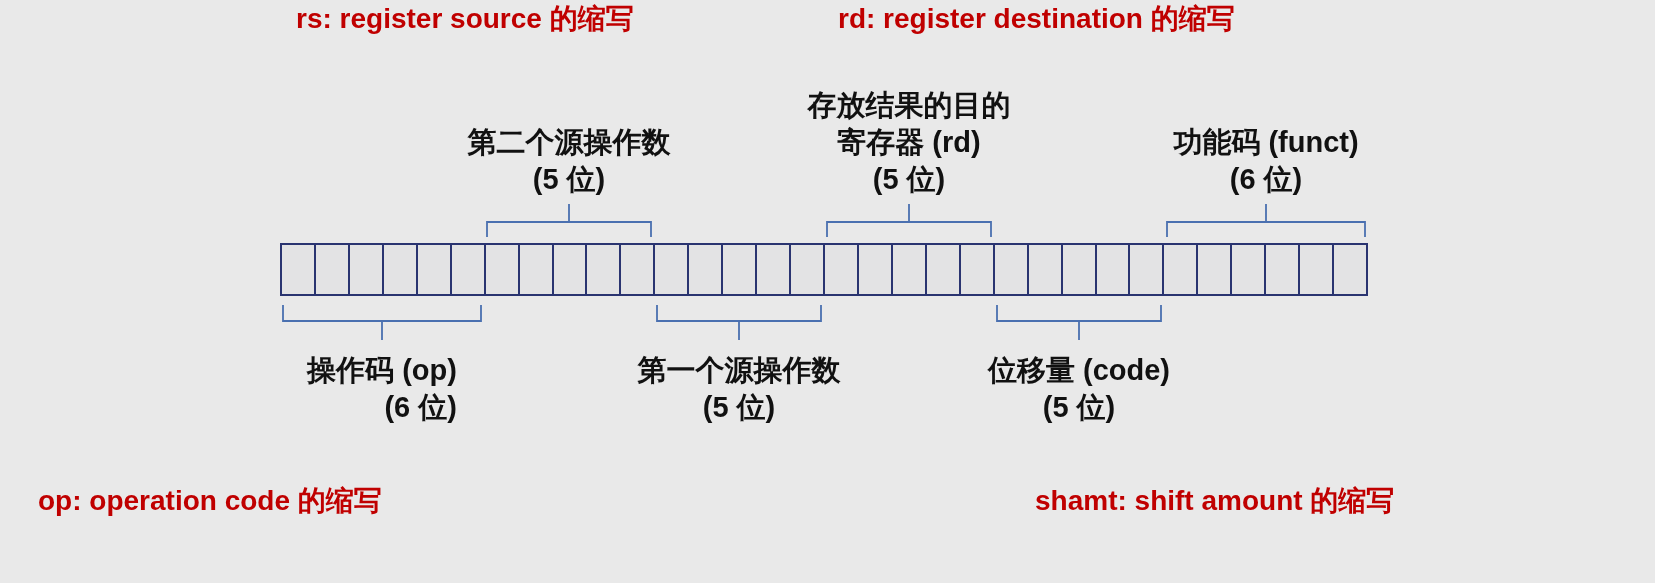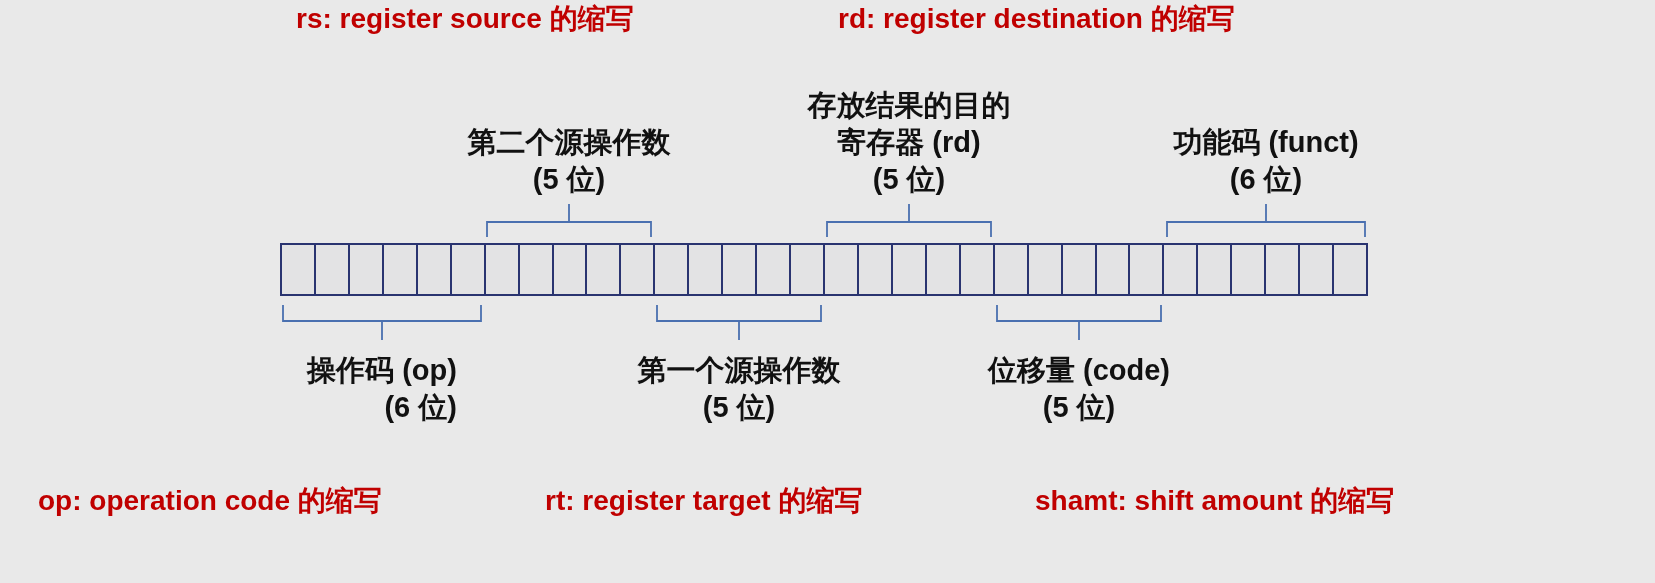"rt: register target 的缩写" div.note { html: <div>rt: register target 的缩写</div> -> none }
